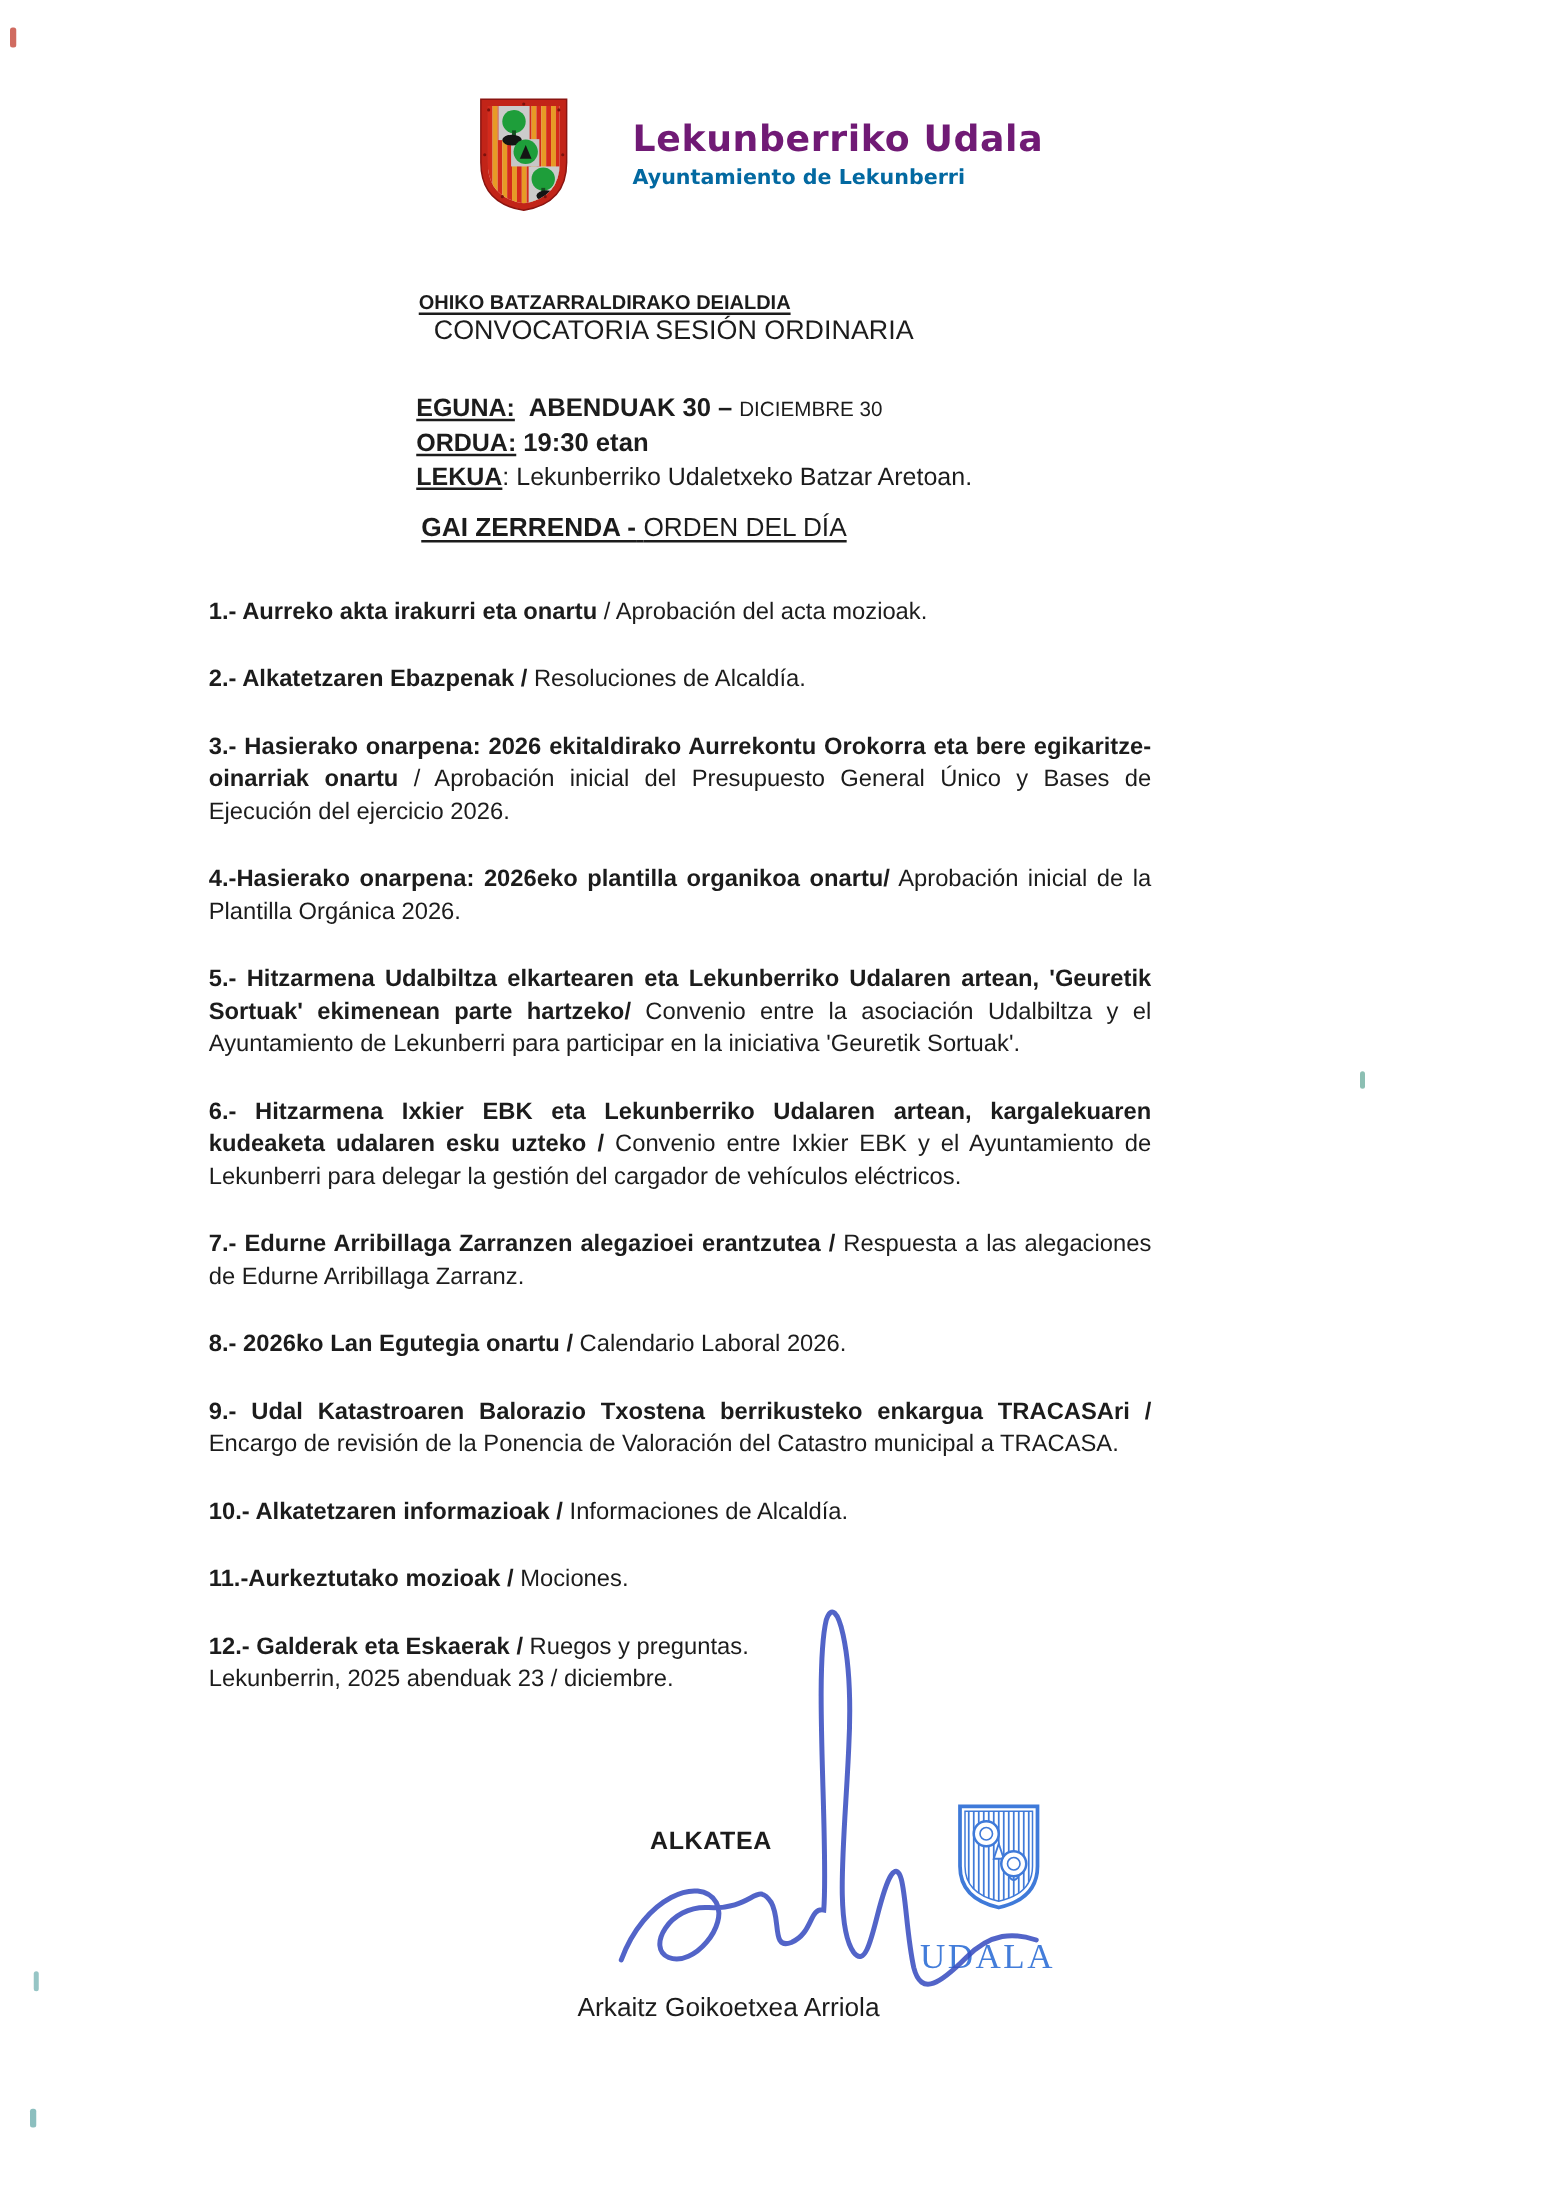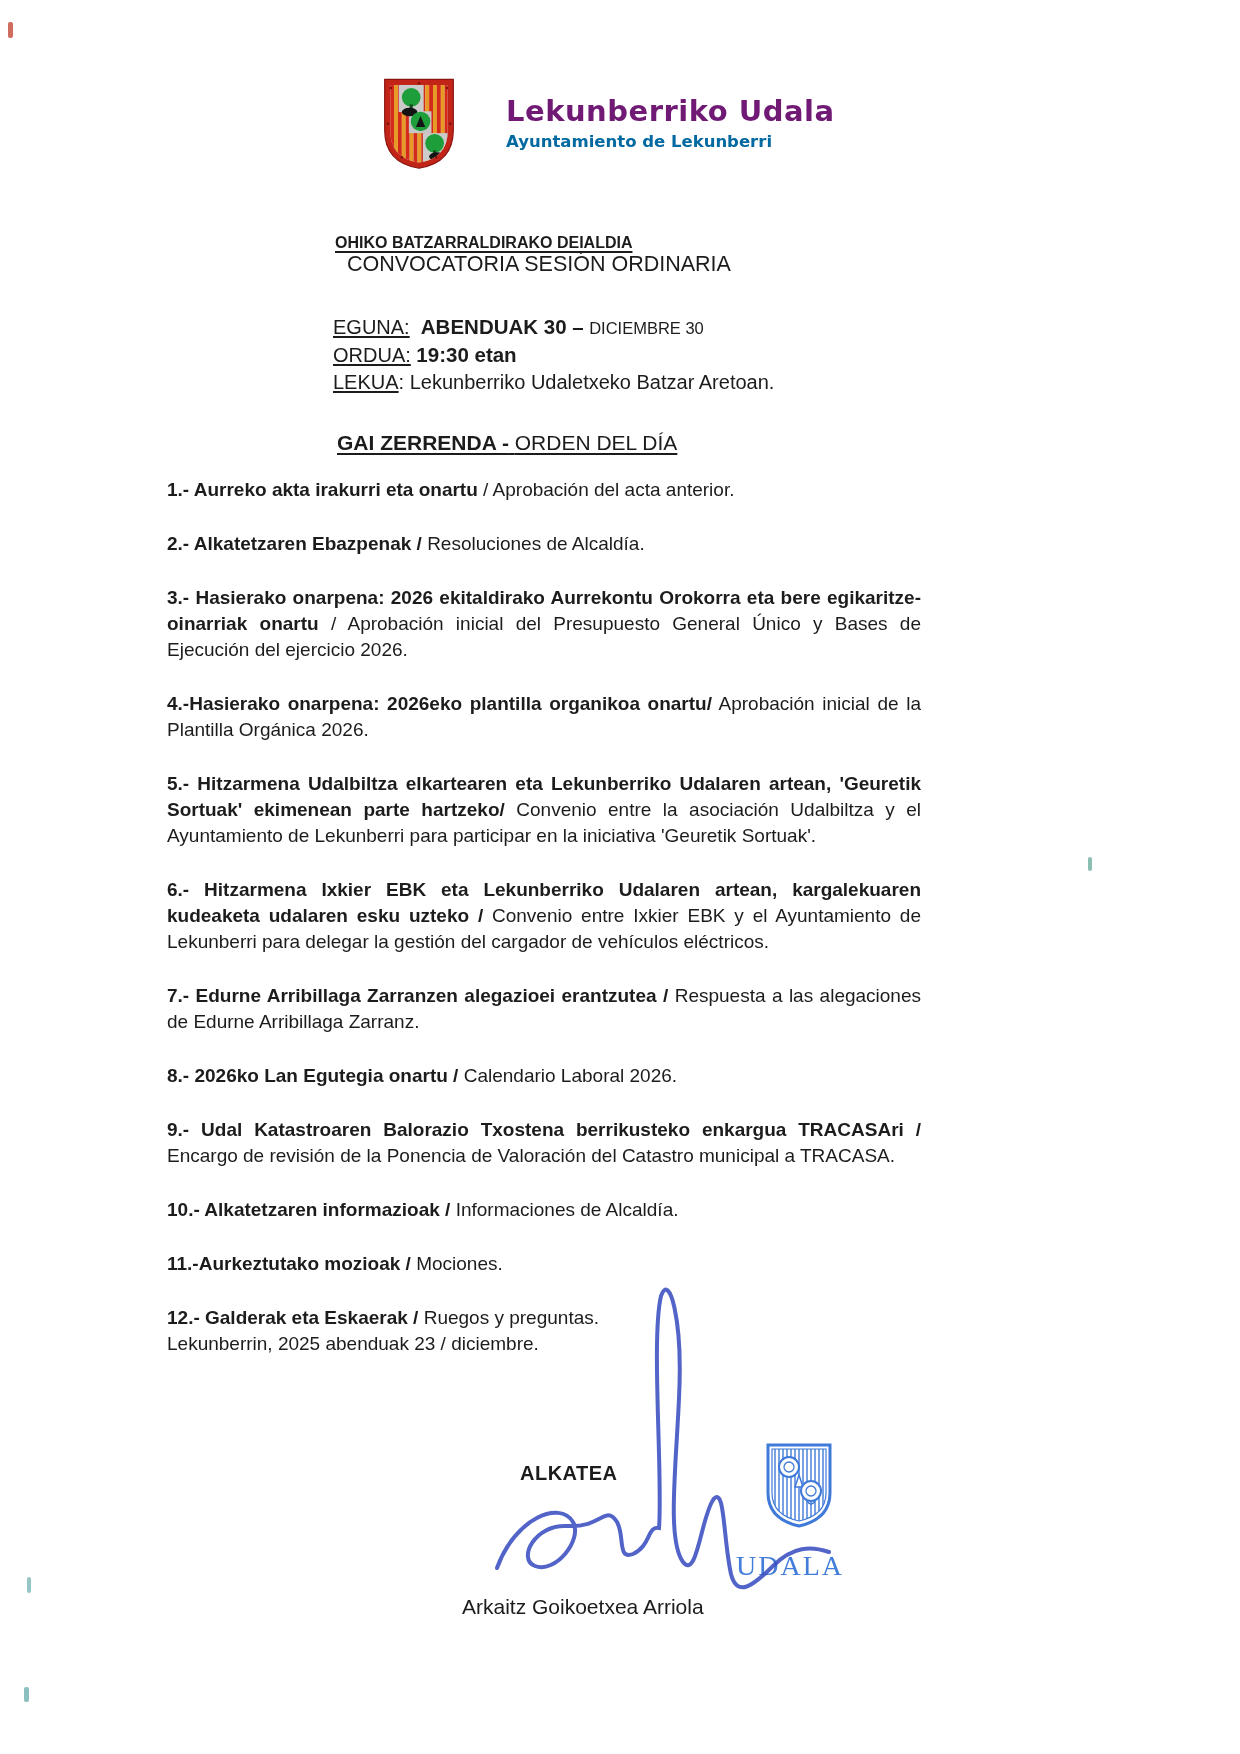"EGUNA:" .mlabel { font-weight: normal -> bold }
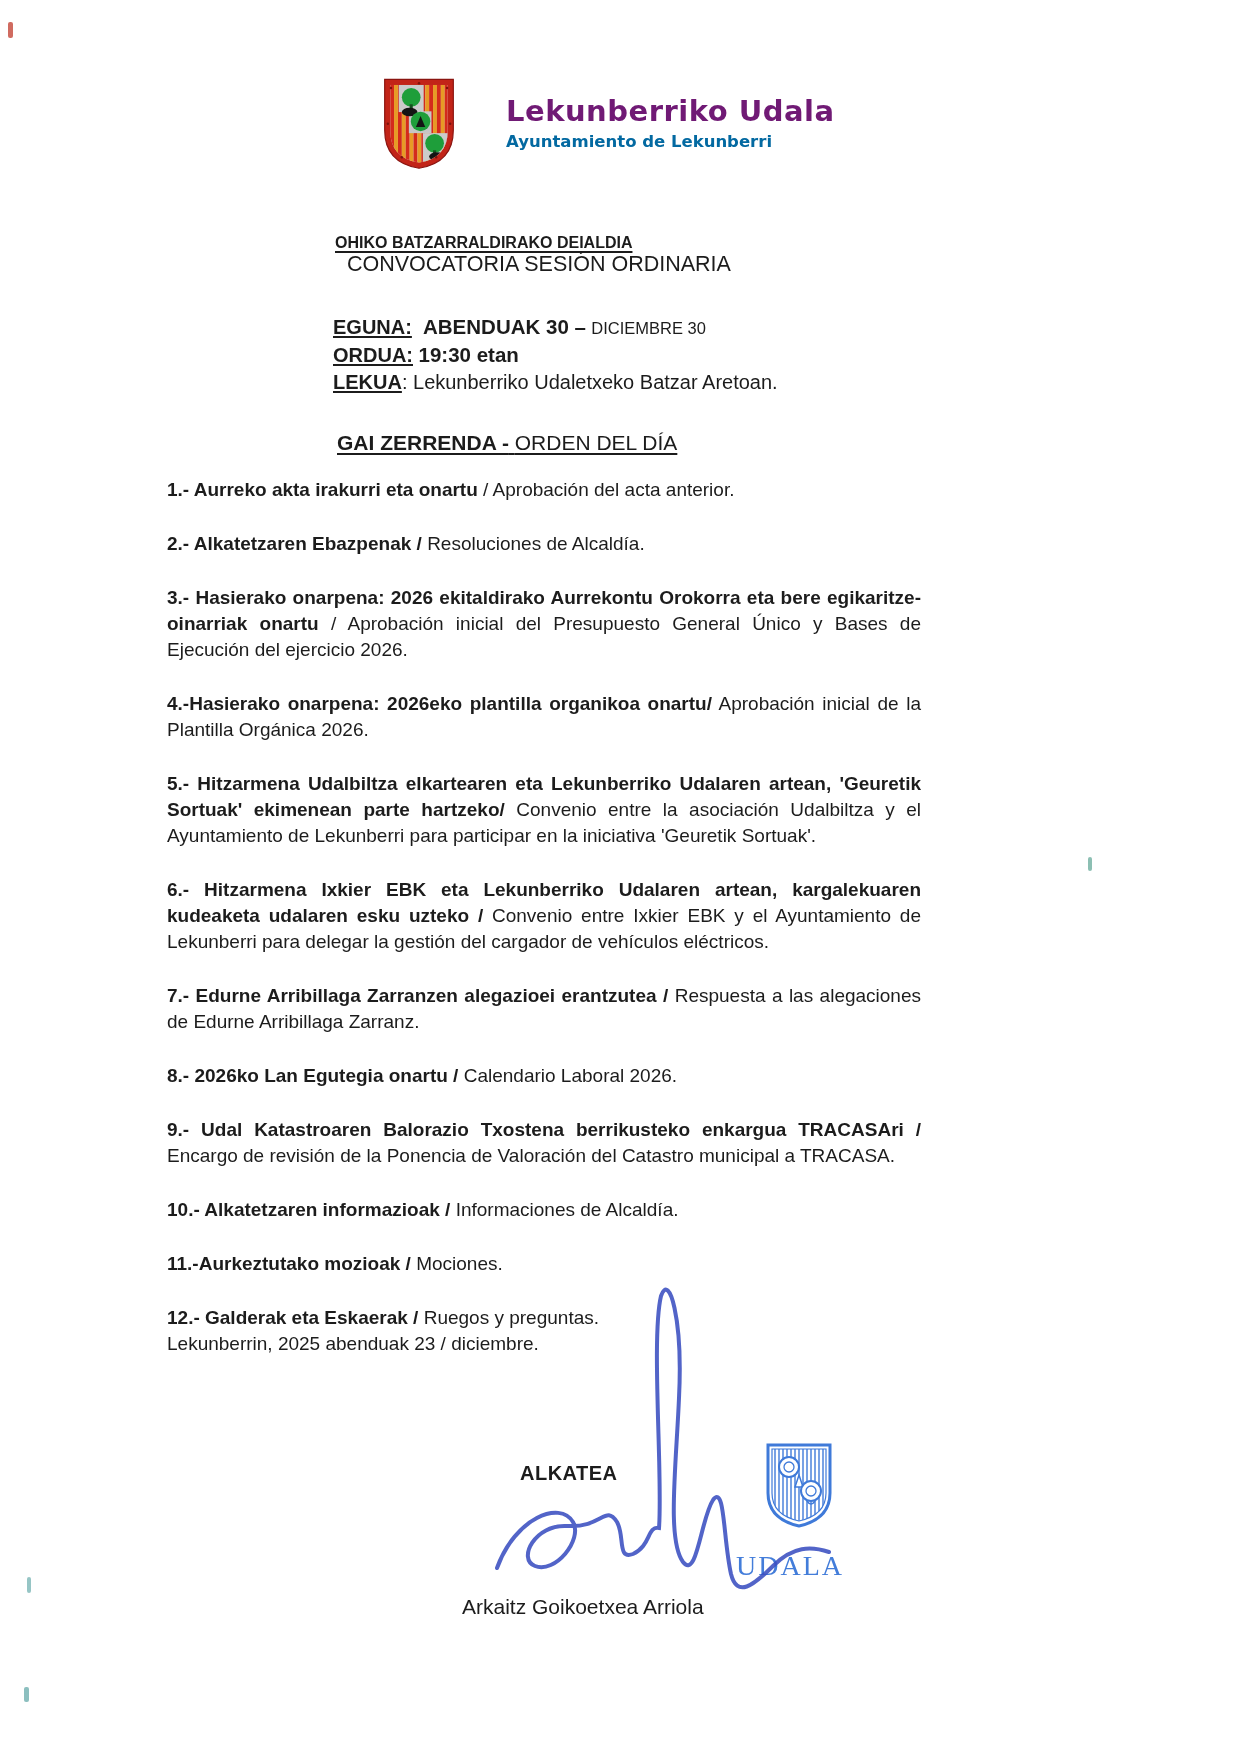"GAI ZERRENDA - ORDEN DEL" .gai { top: 431px -> 411px }
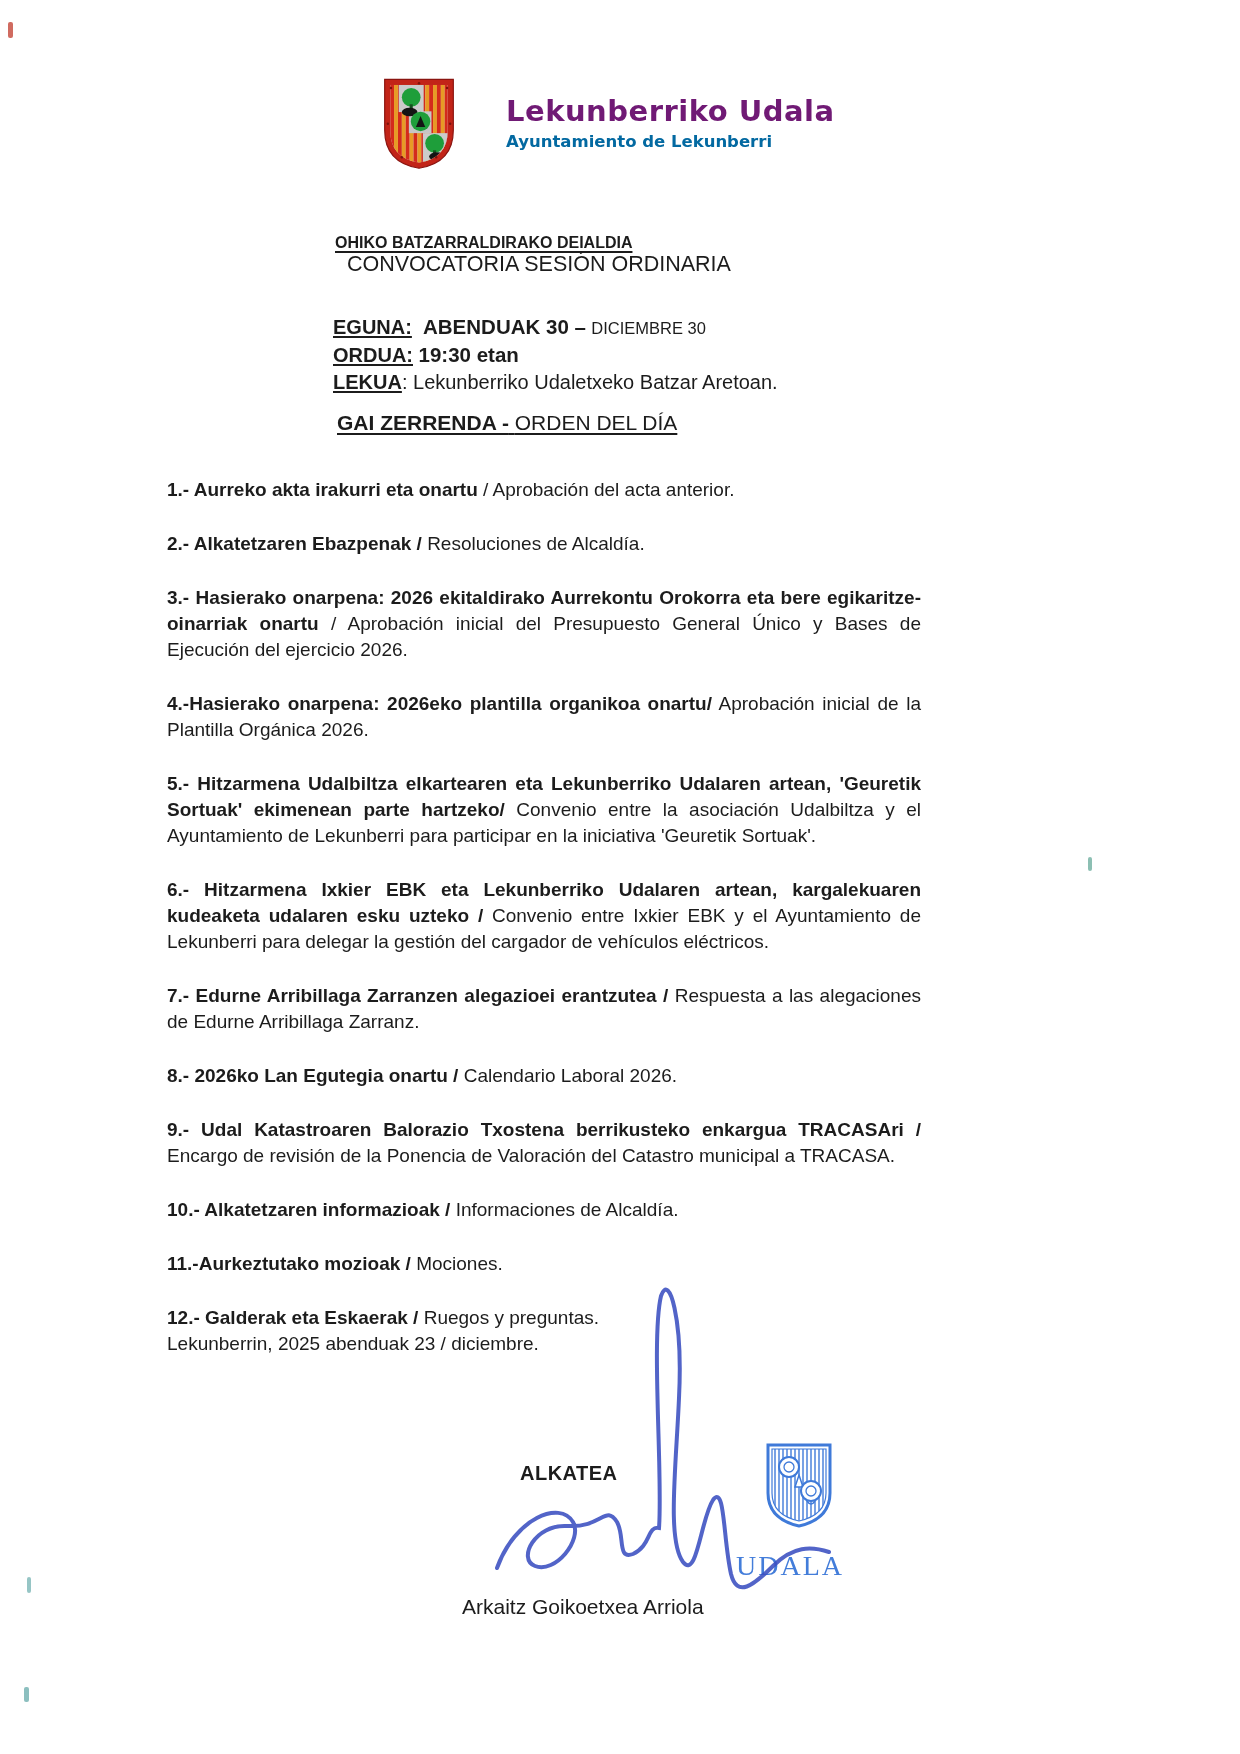"/ Aprobación del acta anterior." span { text: anterior -> mozioak }
